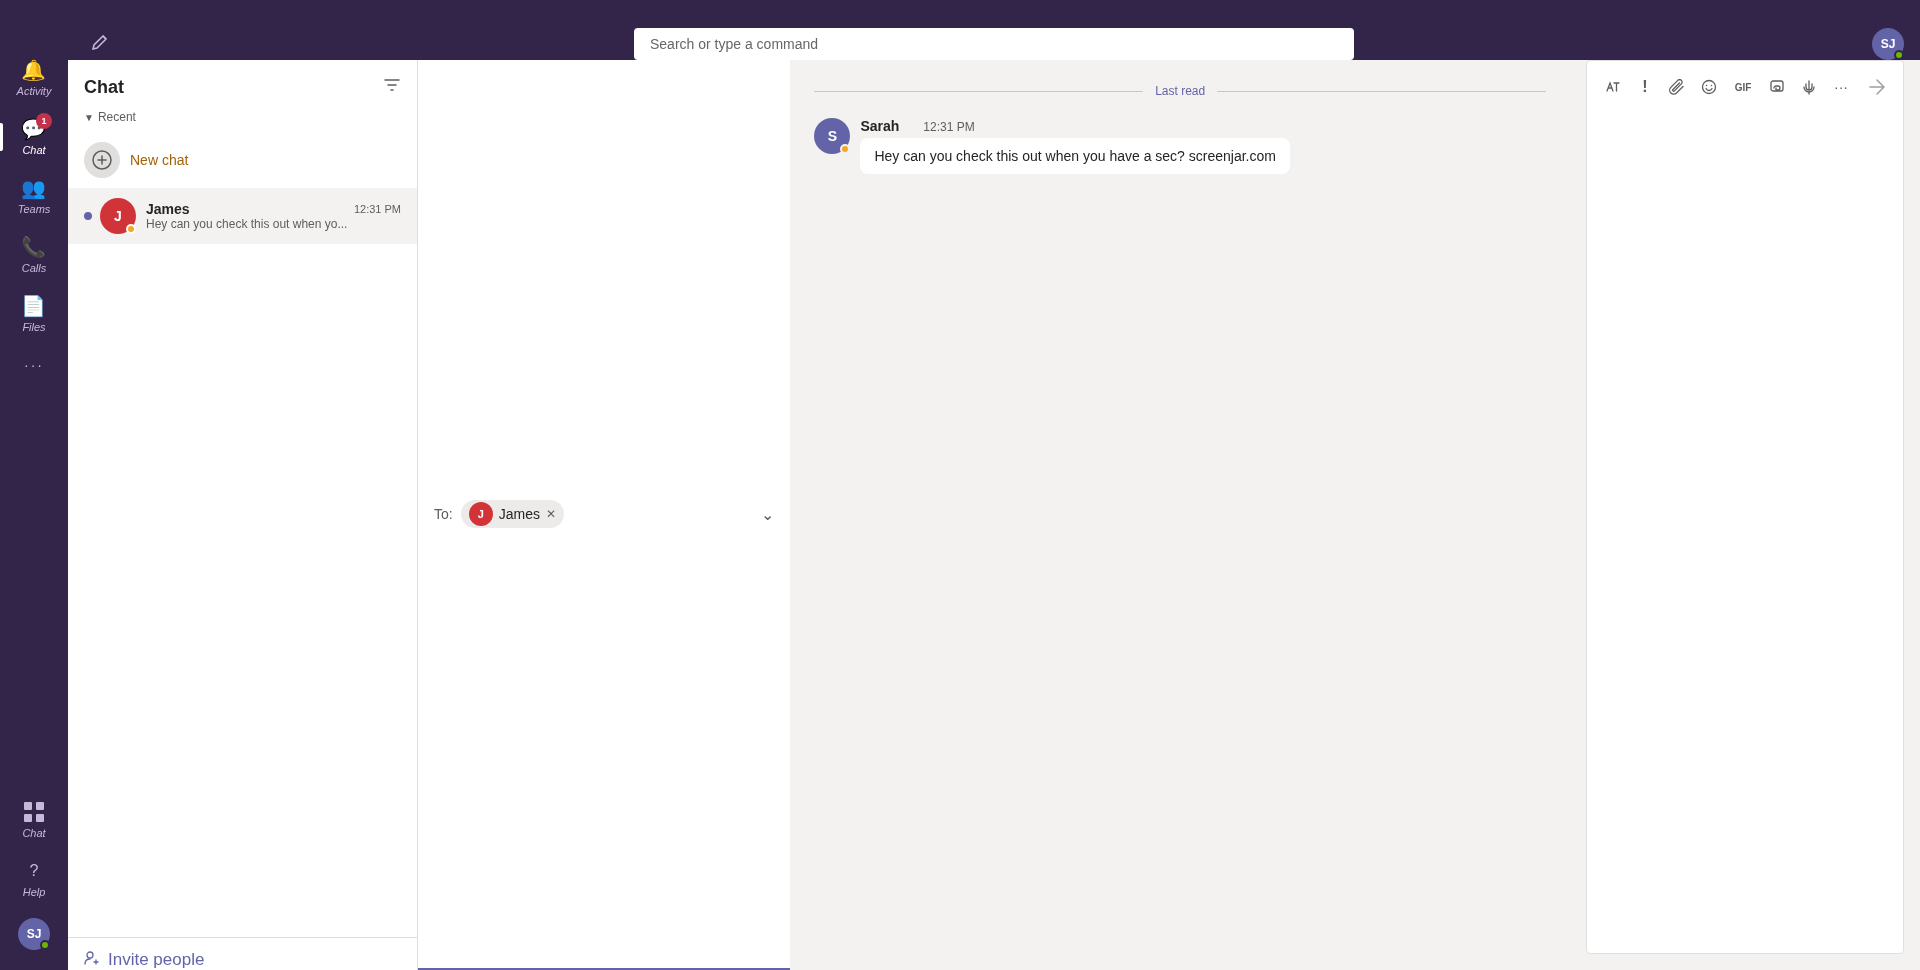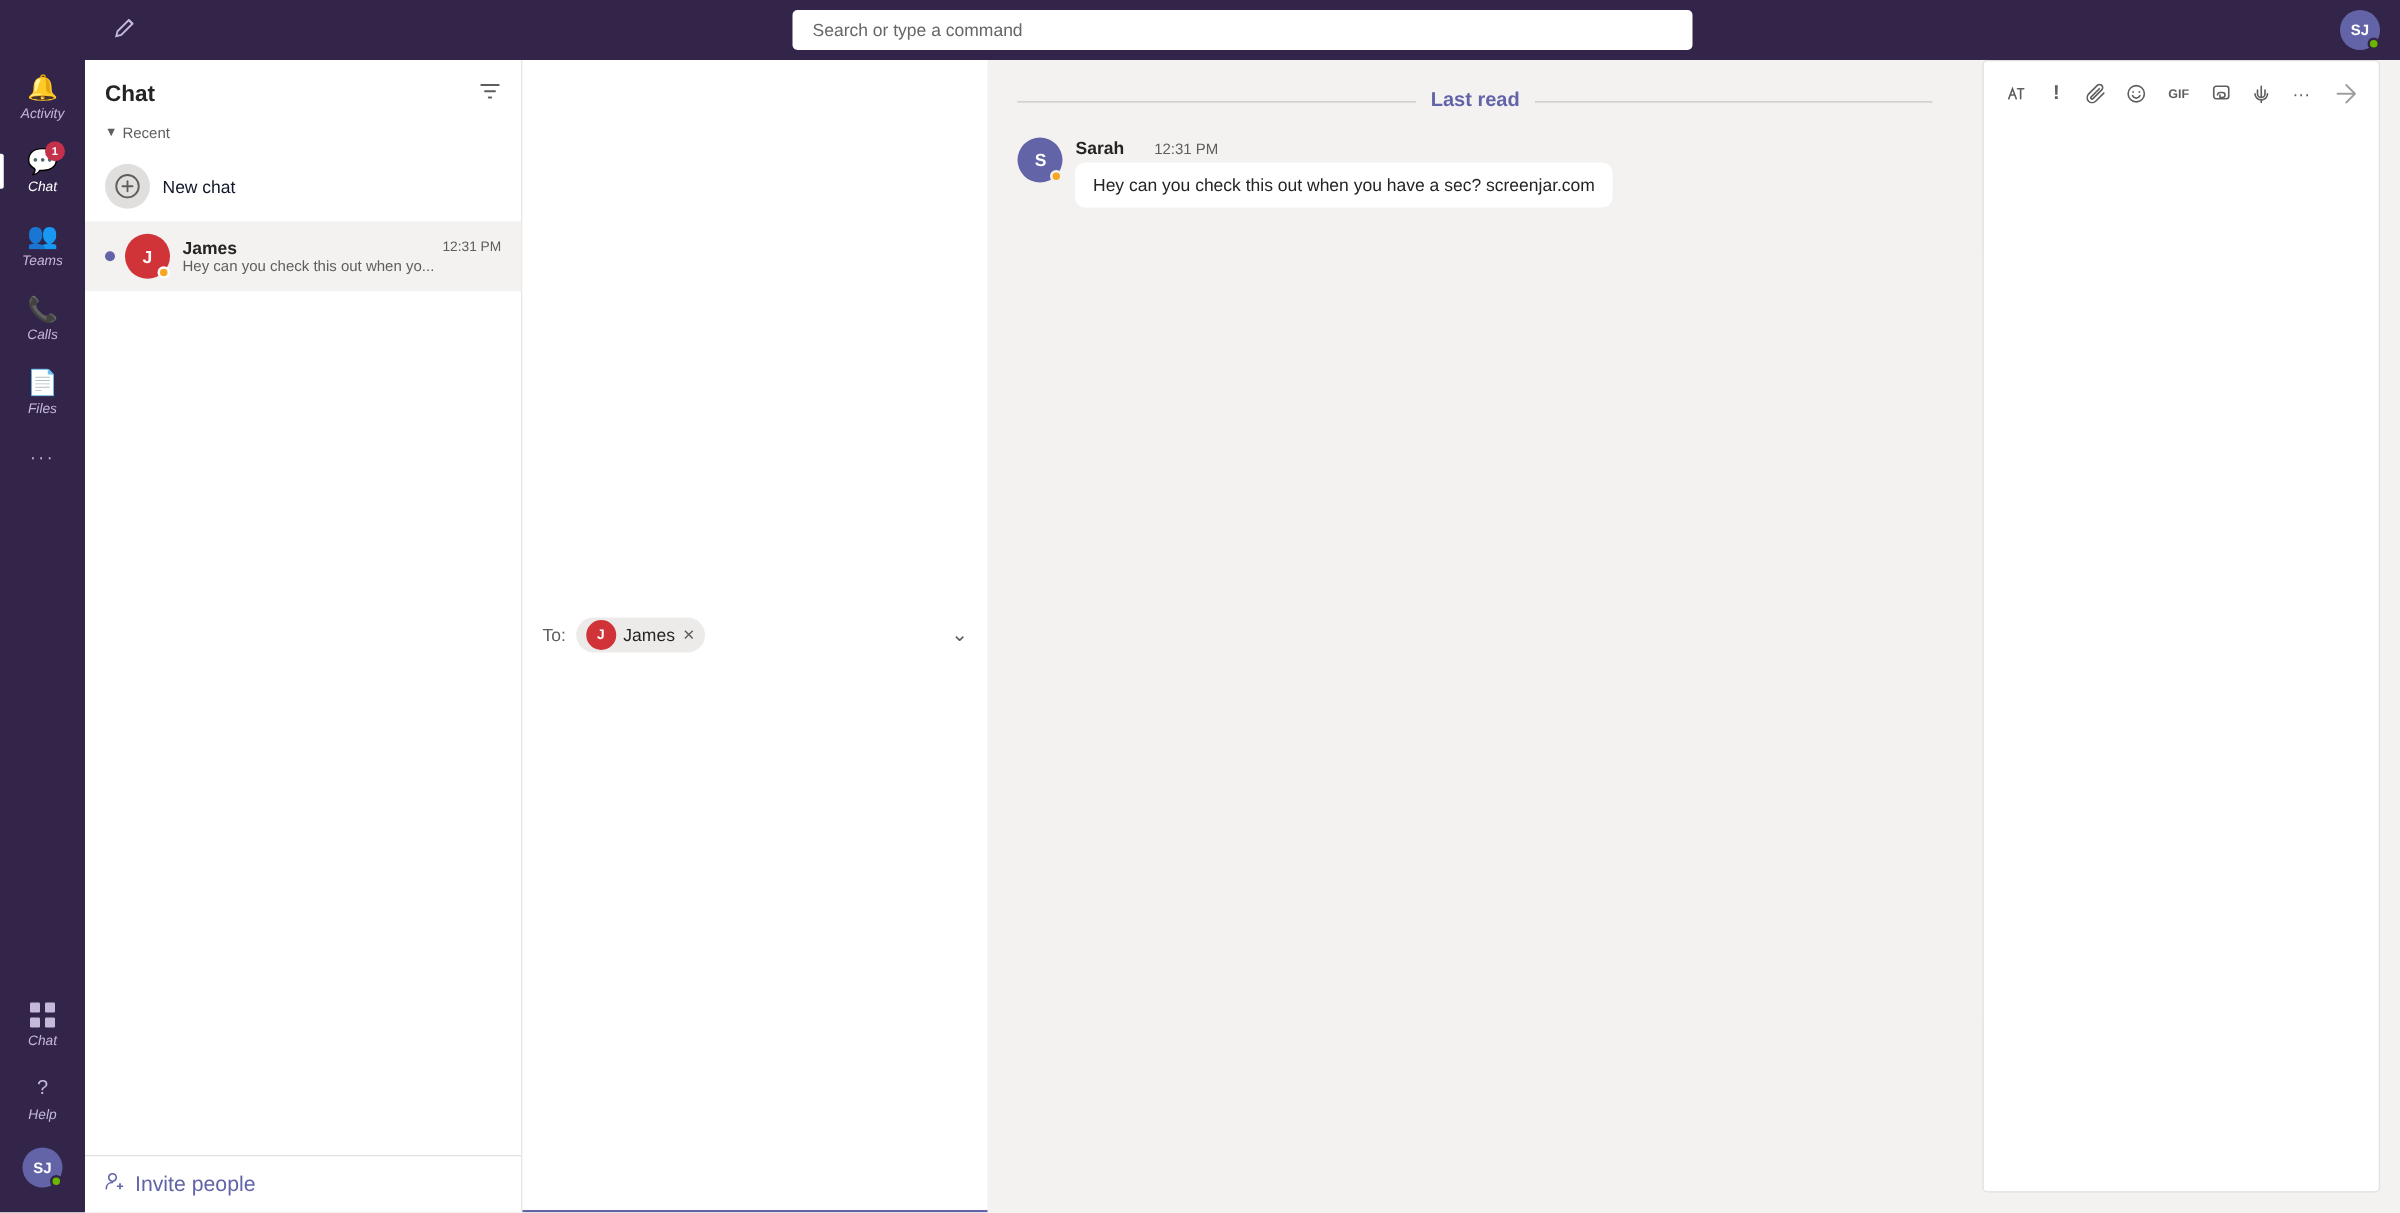"Search or type a command" .top-bar-area { align-items: center -> flex-end; height: 48px -> 60px }
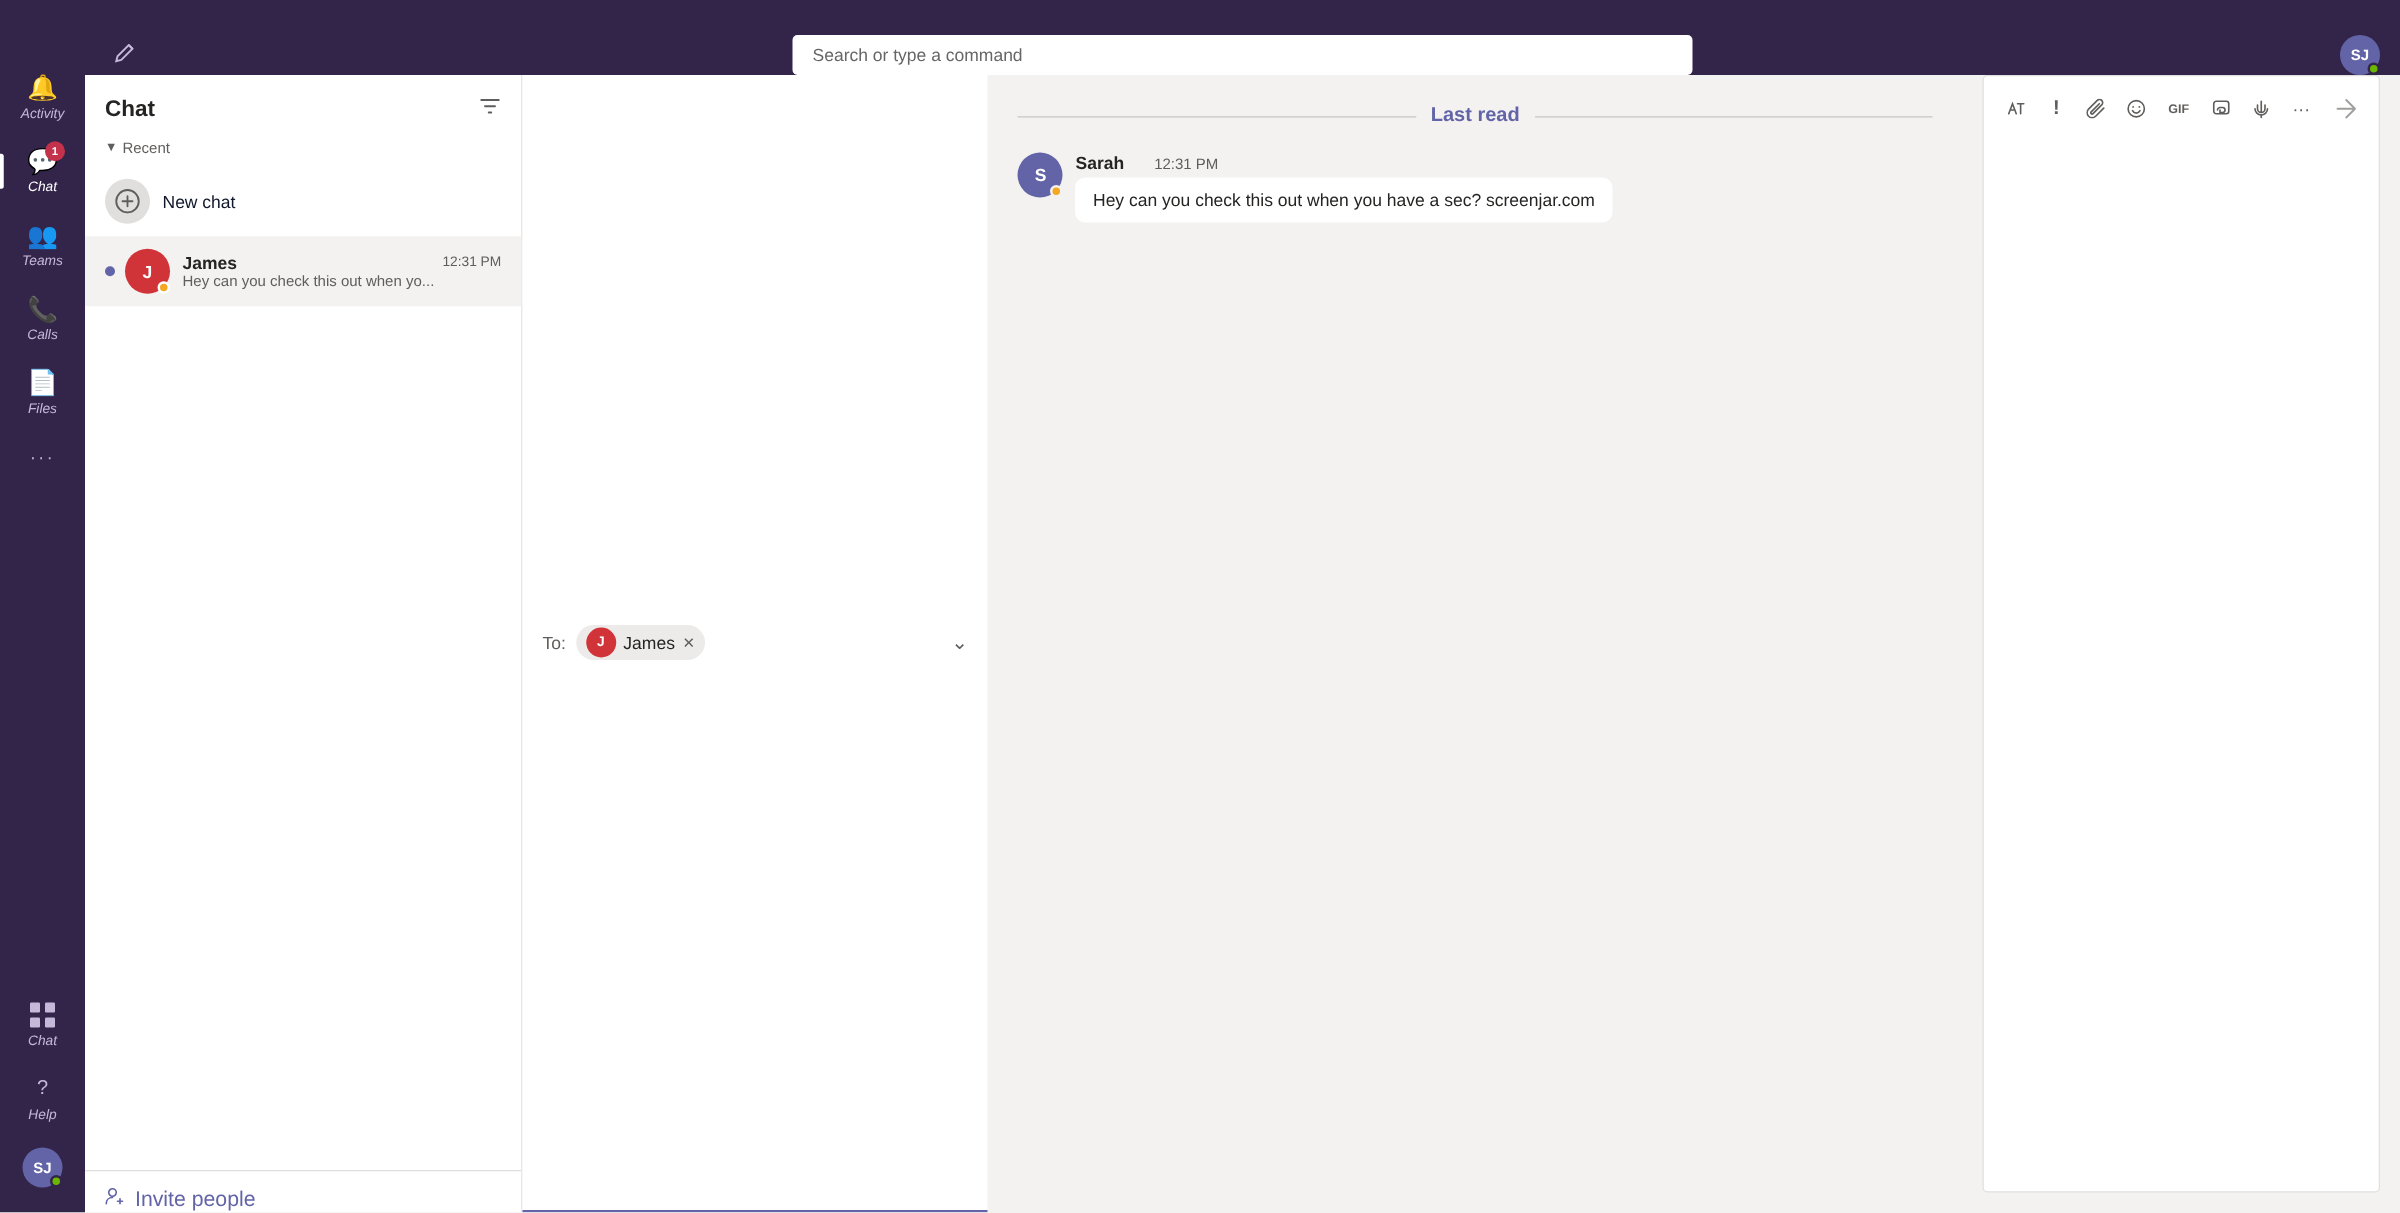"Last read" .last-read-label { font-size: 16px -> 12px; font-weight: 700 -> 400 }
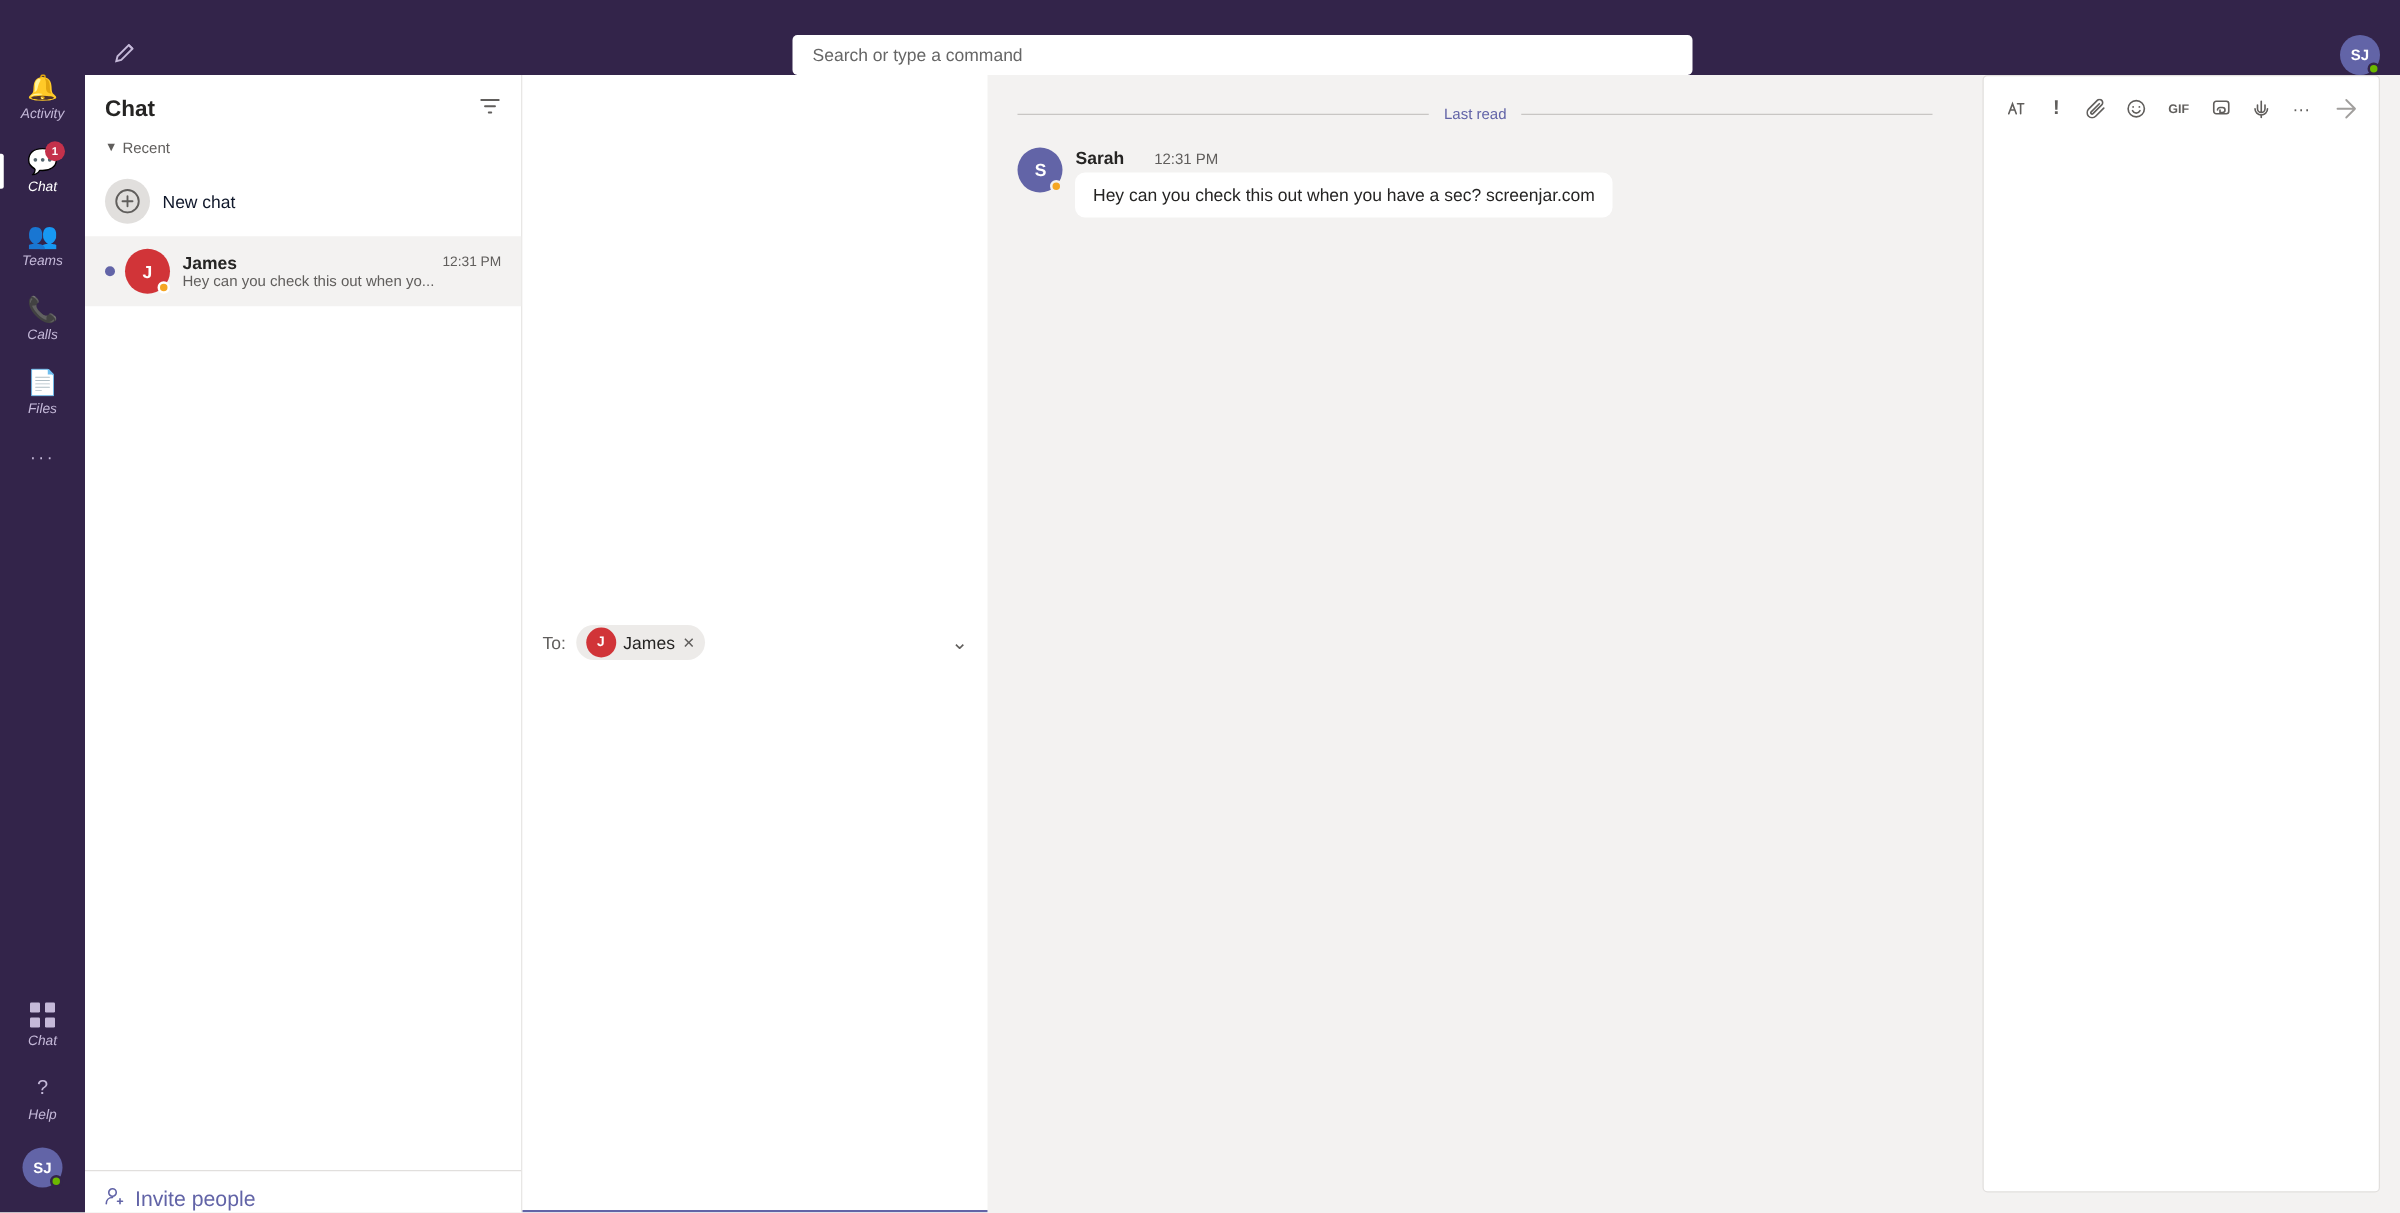"New chat" .new-chat-label { color: #0f172a -> #a16207 }
